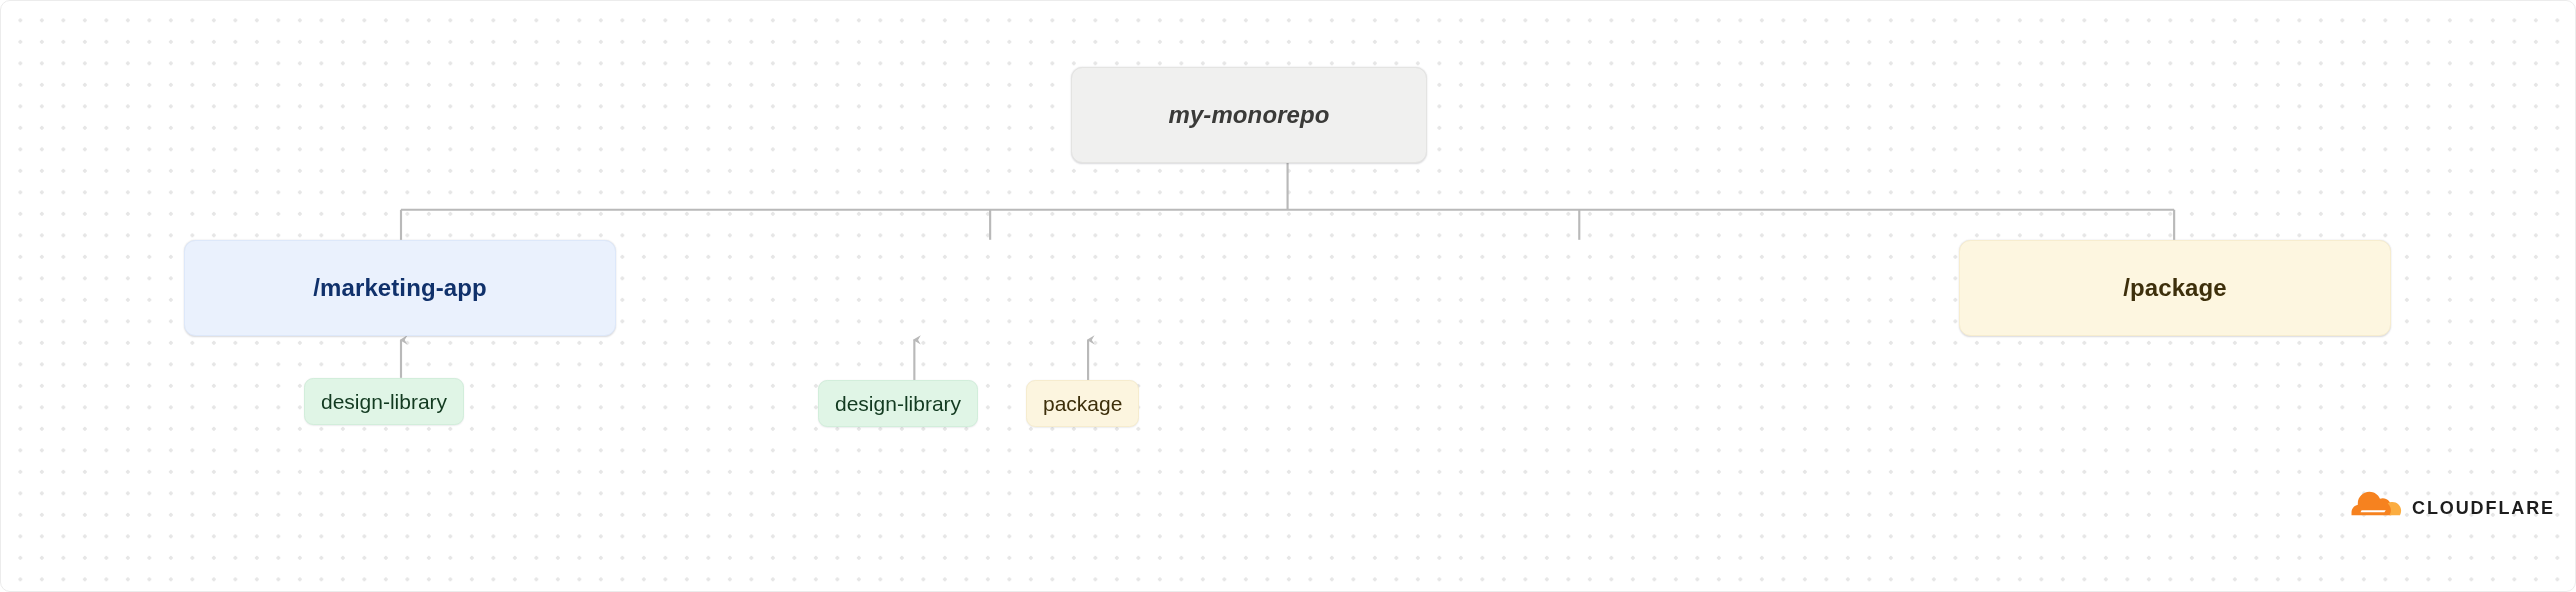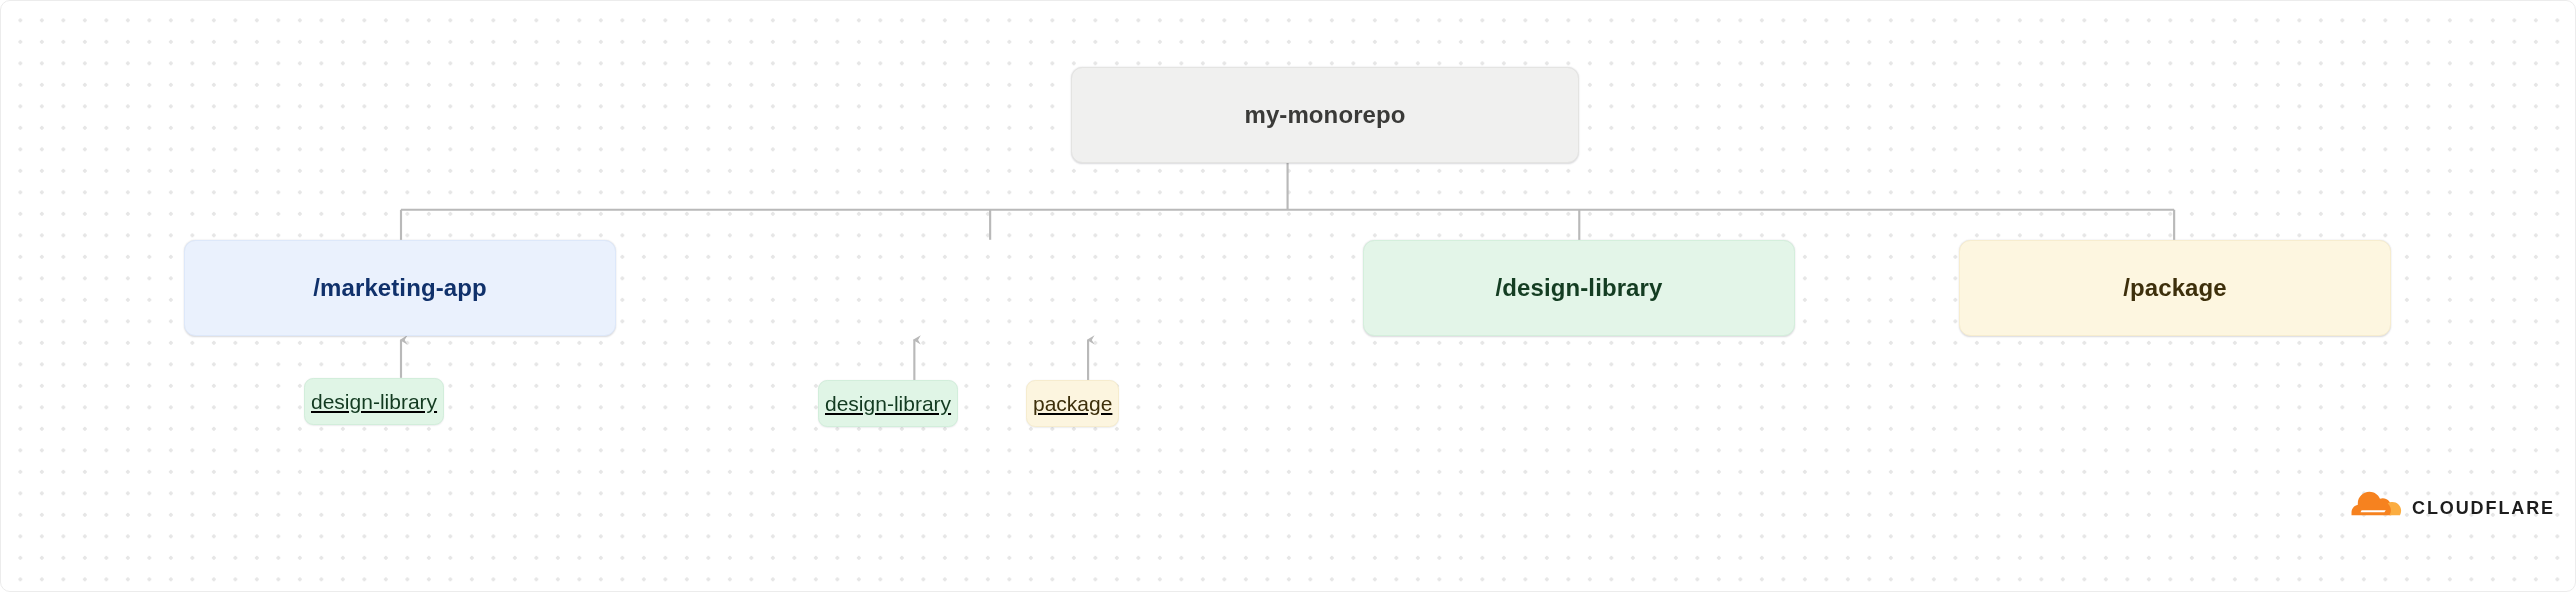"my-monorepo" #node-root { font-style: none -> italic; width: 508px -> 356px }
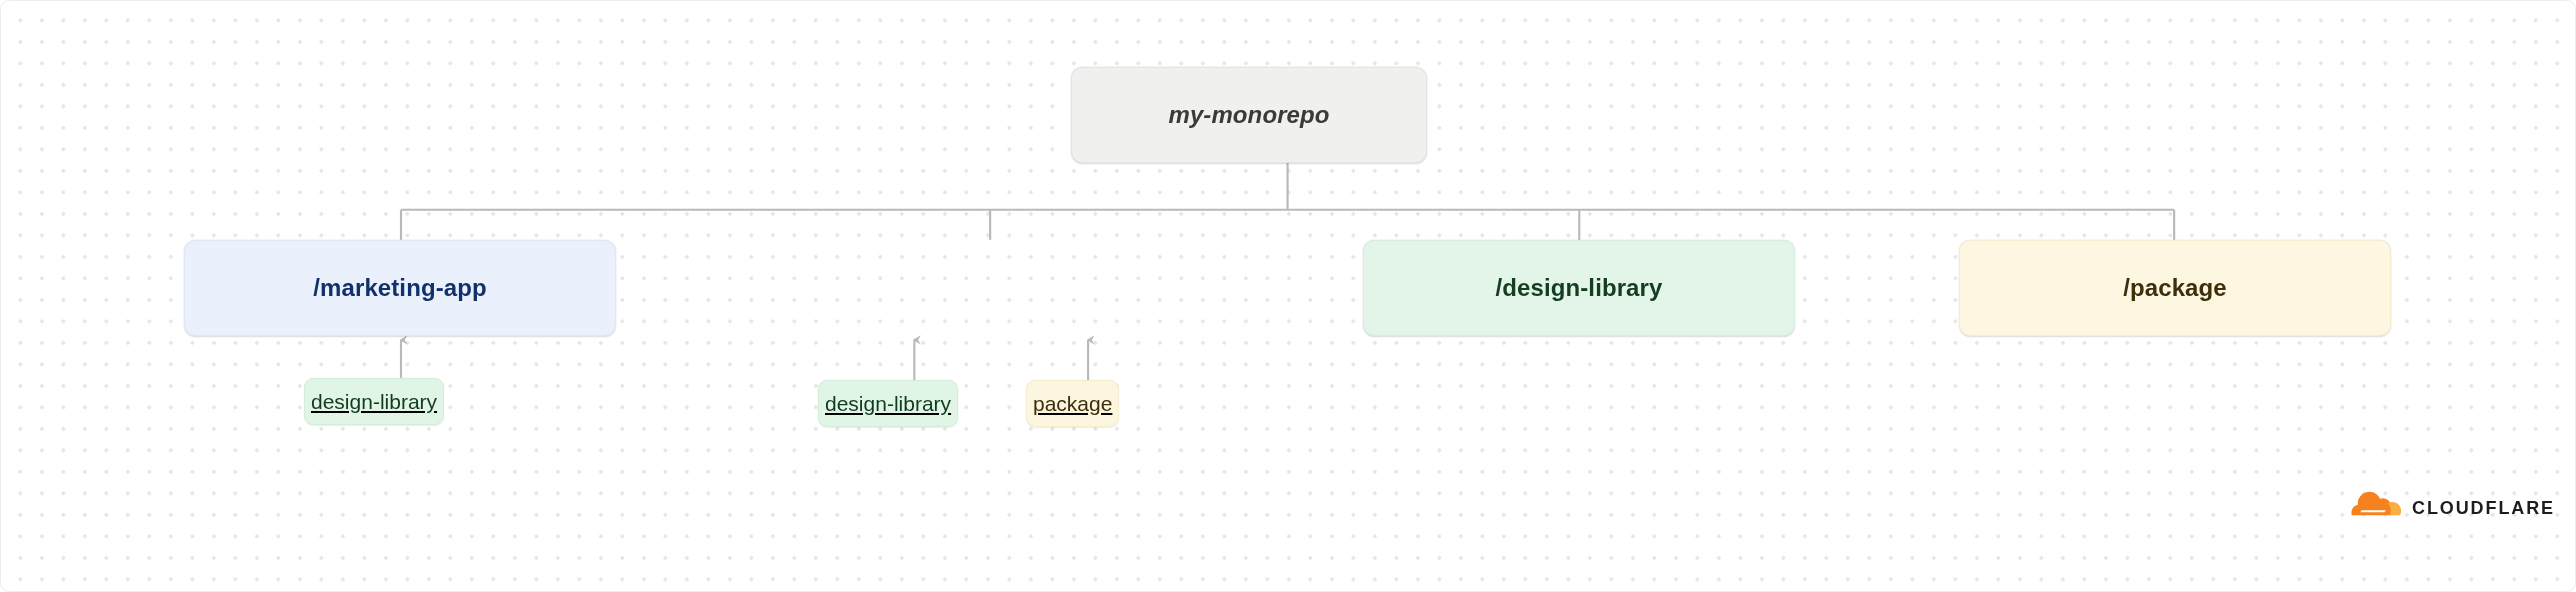"/design-library" div.node { html: <div> <span>/design-library</span> </div> -> none }
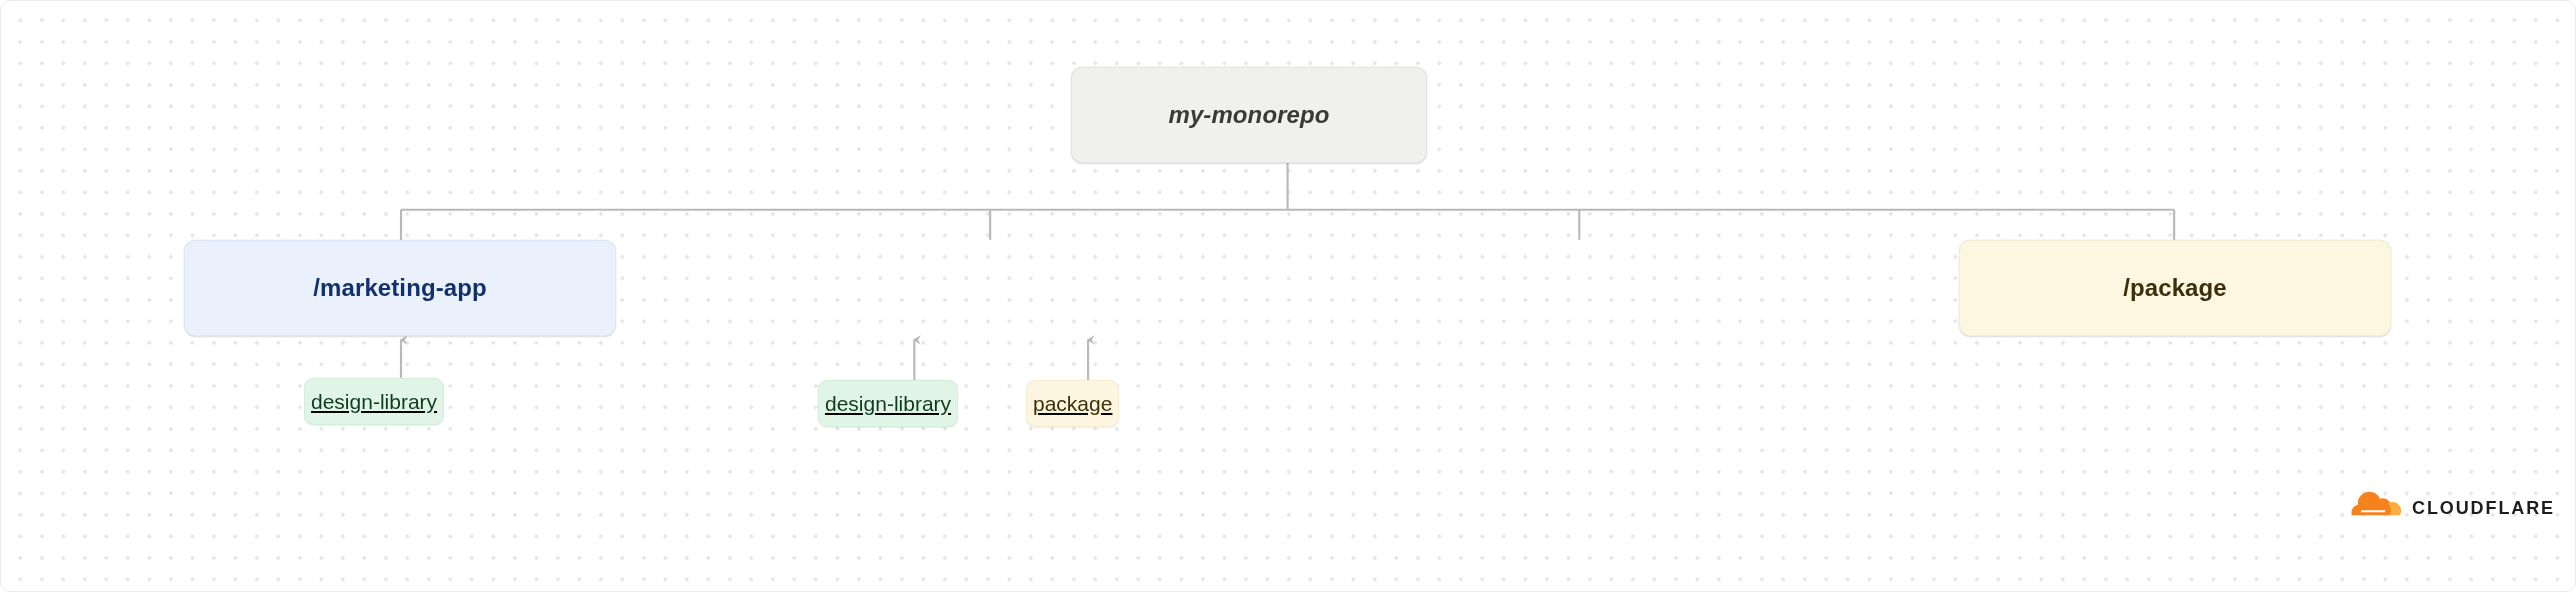"design-library" .pill { padding: 0 6px -> 0 16px; text-decoration: underline -> none }
